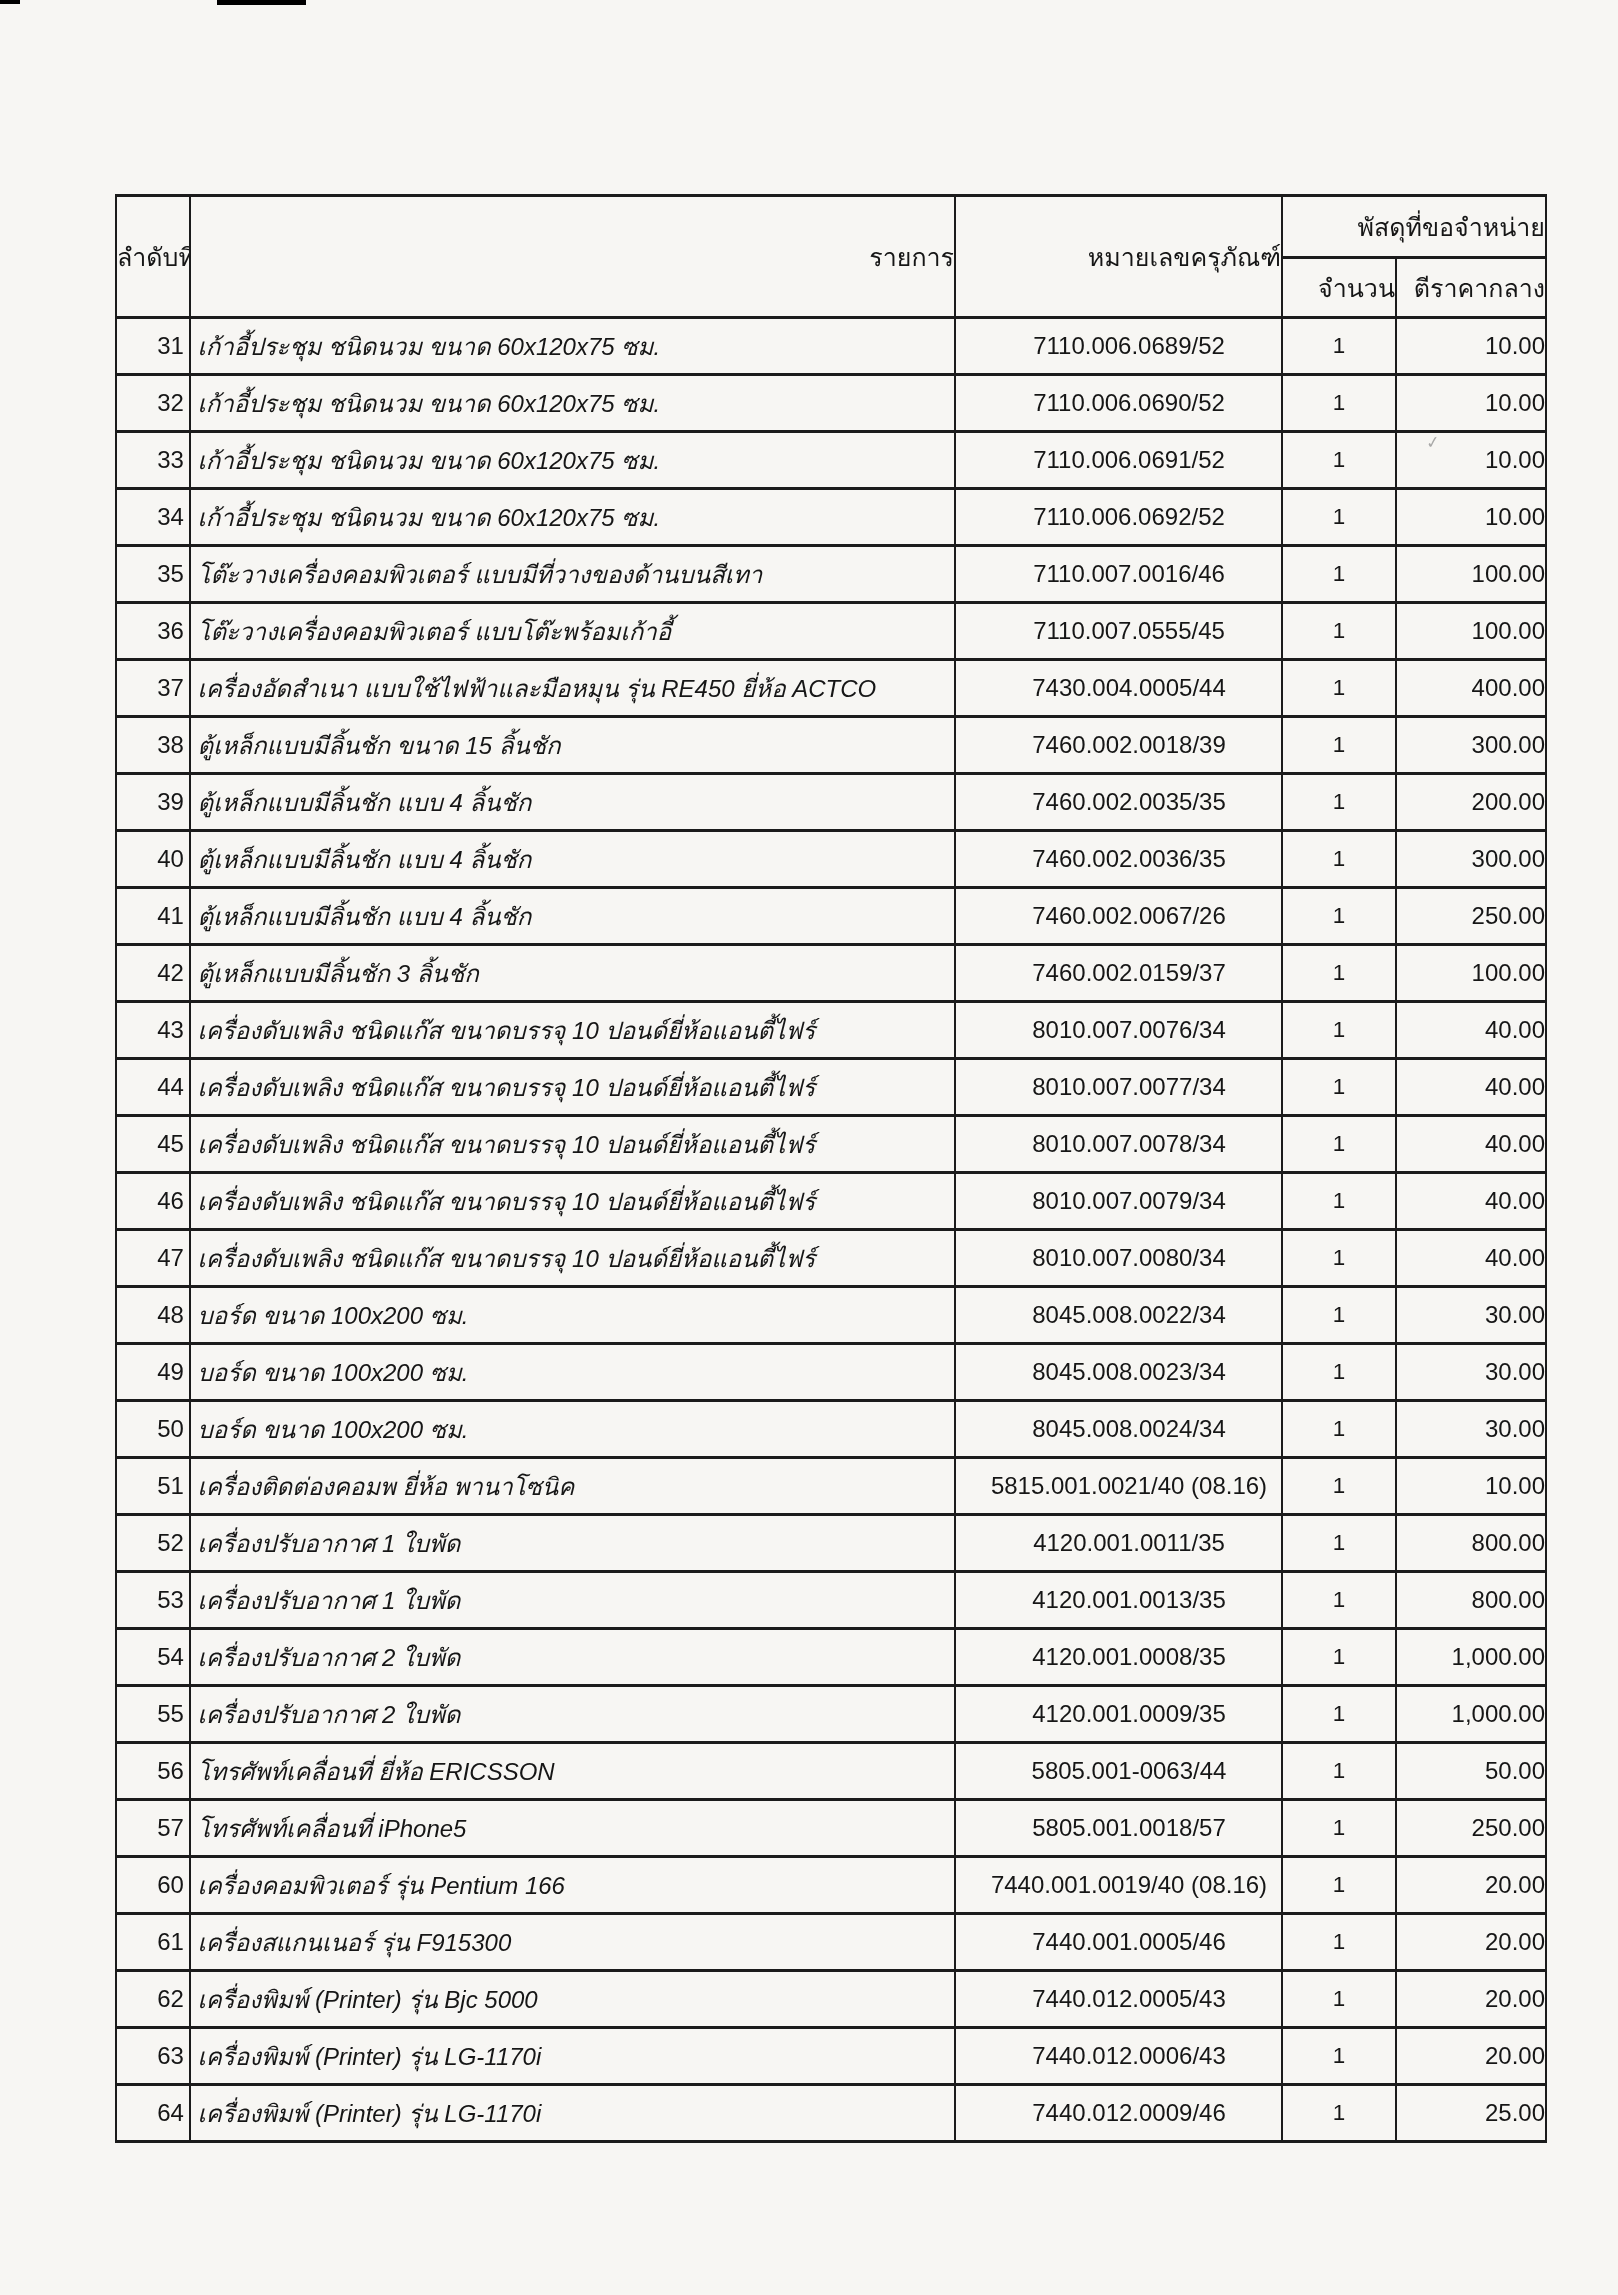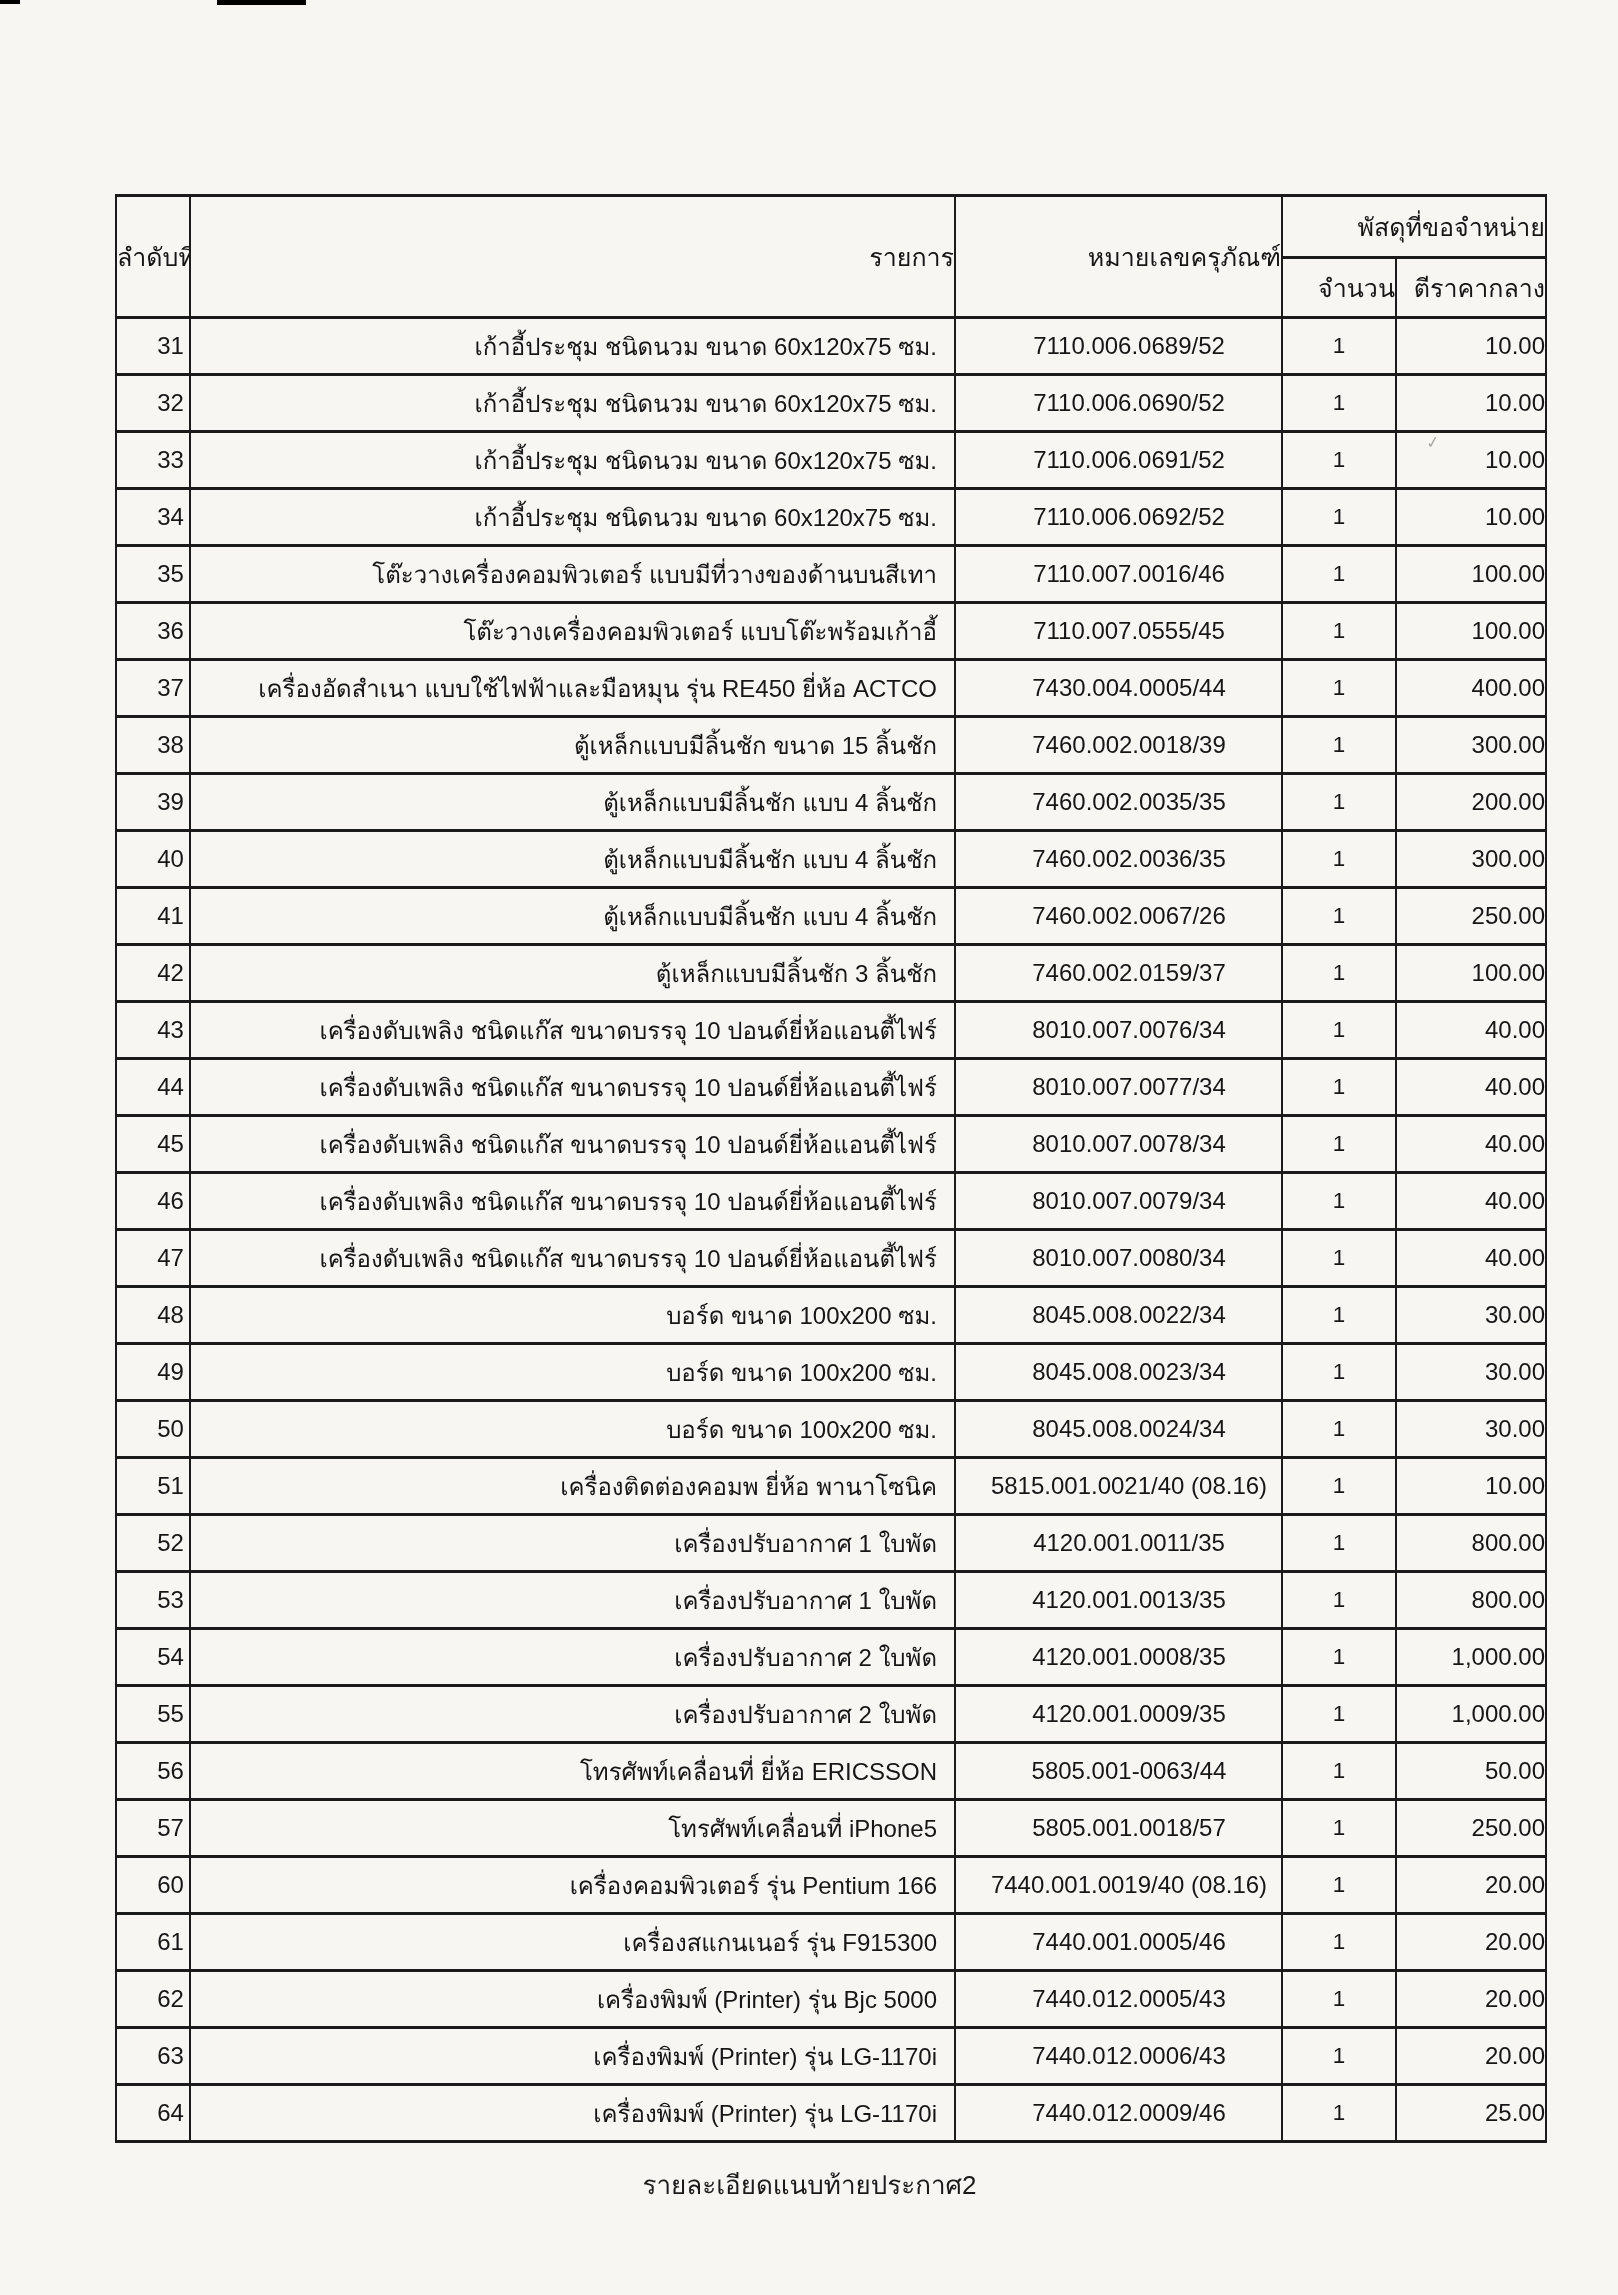"เก้าอี้ประชุม ชนิดนวม ขนาด 60x120x75 ซม." td.c-item { font-style: none -> italic; text-align: right -> left }
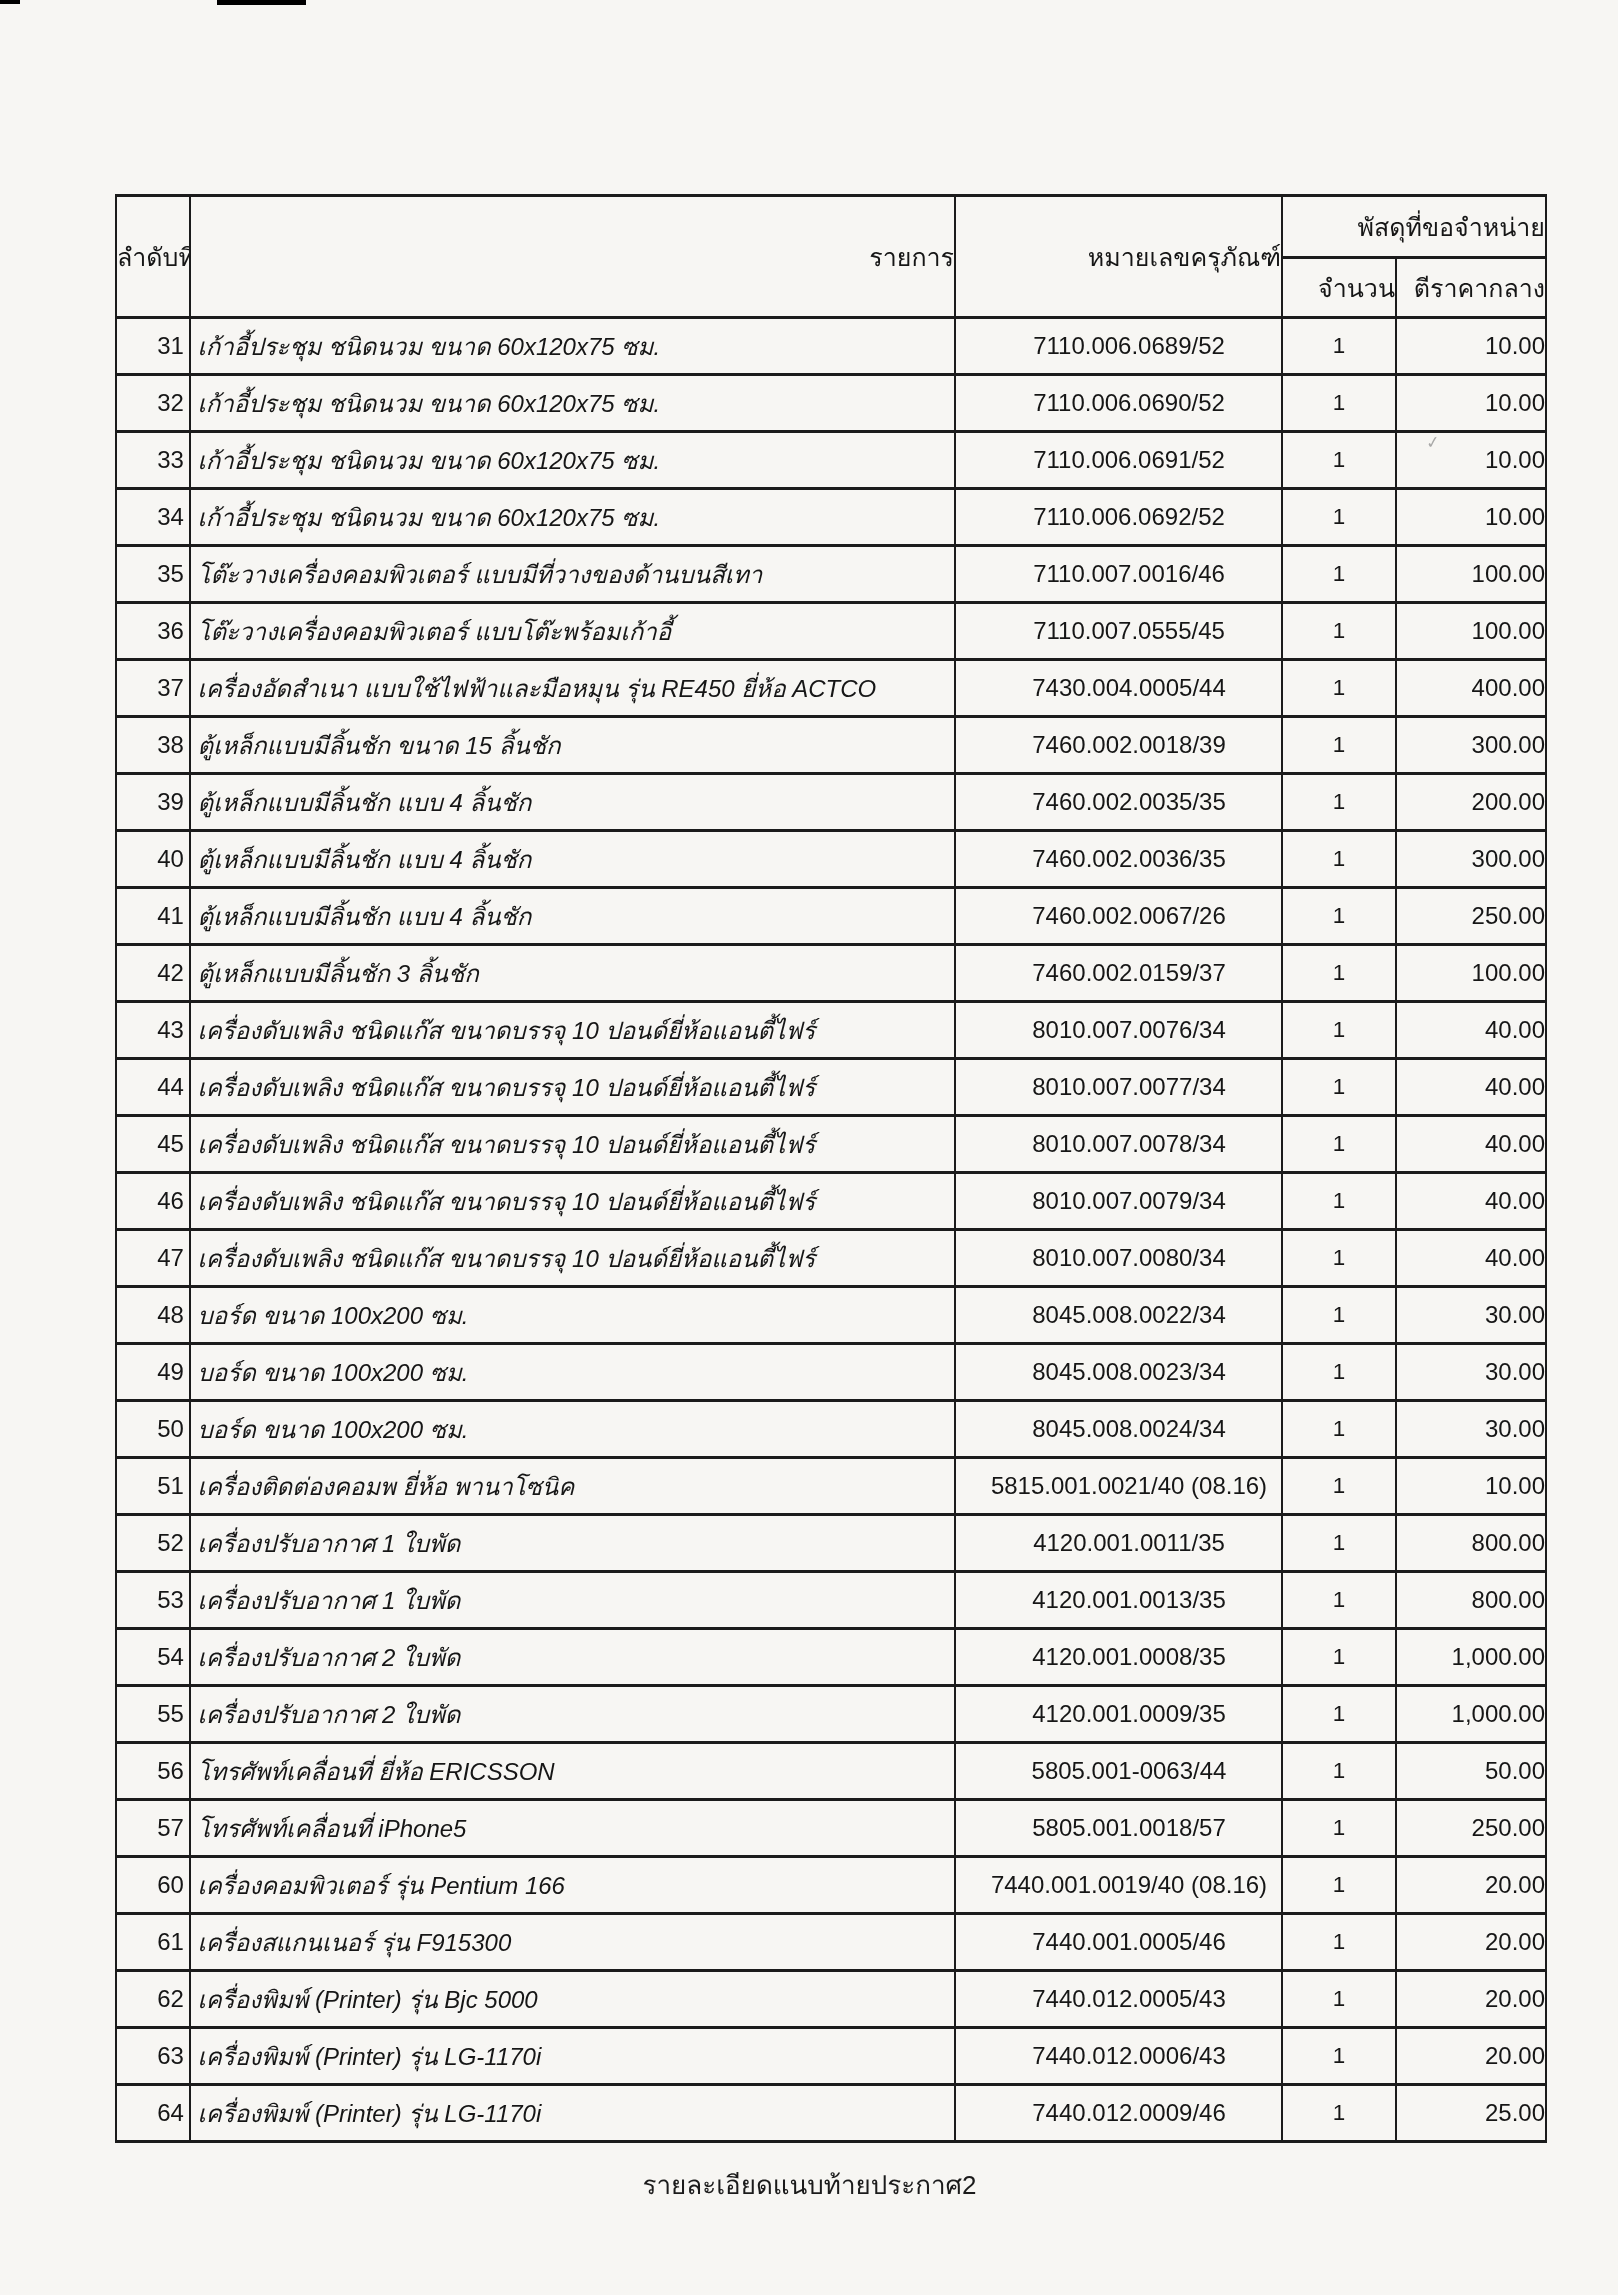"รายละเอียดแนบท้ายประกาศ2" div.footer { html: <div>รายละเอียดแนบท้ายประกาศ2</div> -> none }
